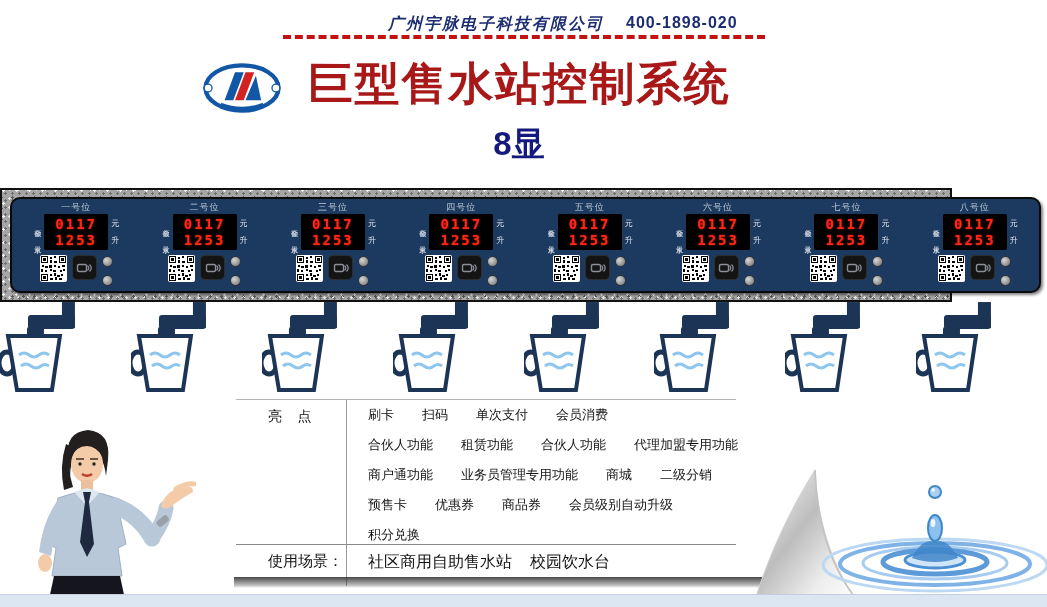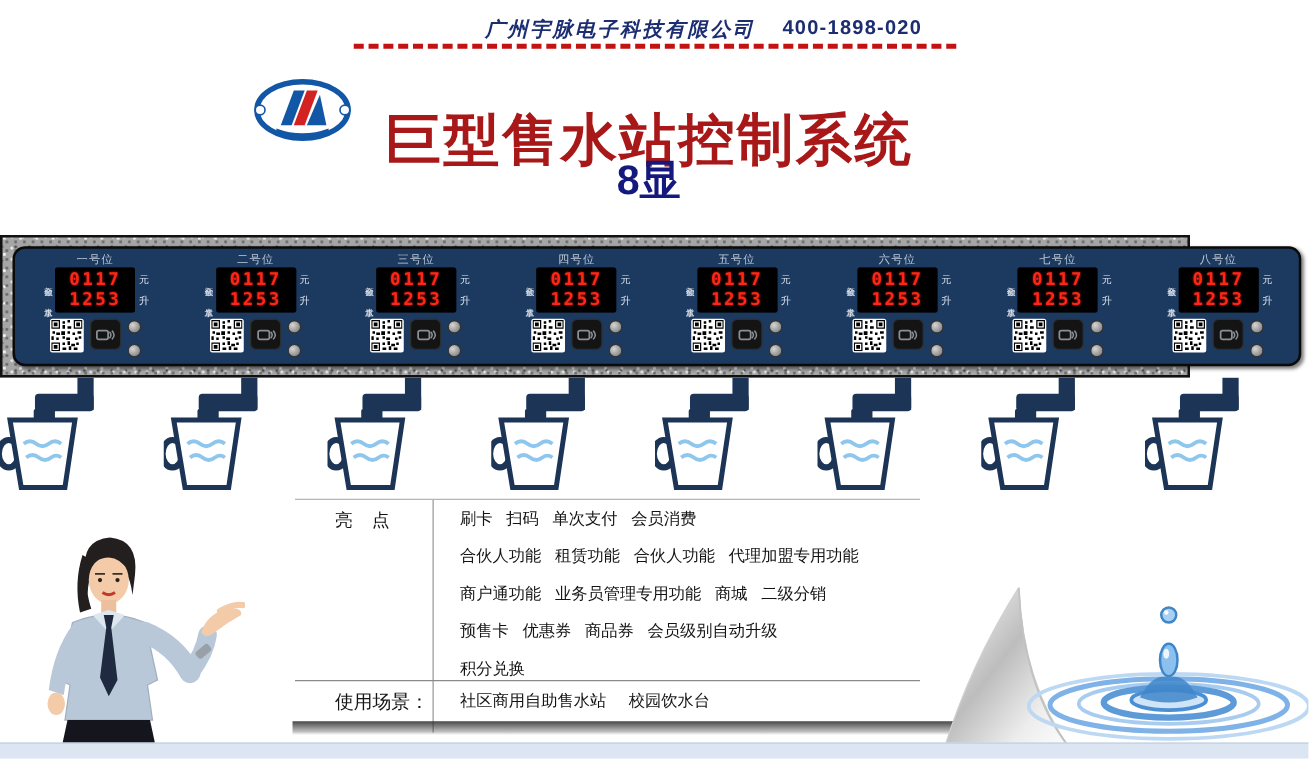"巨型售水站控制系统" .main-title { margin-top: 28px -> none }
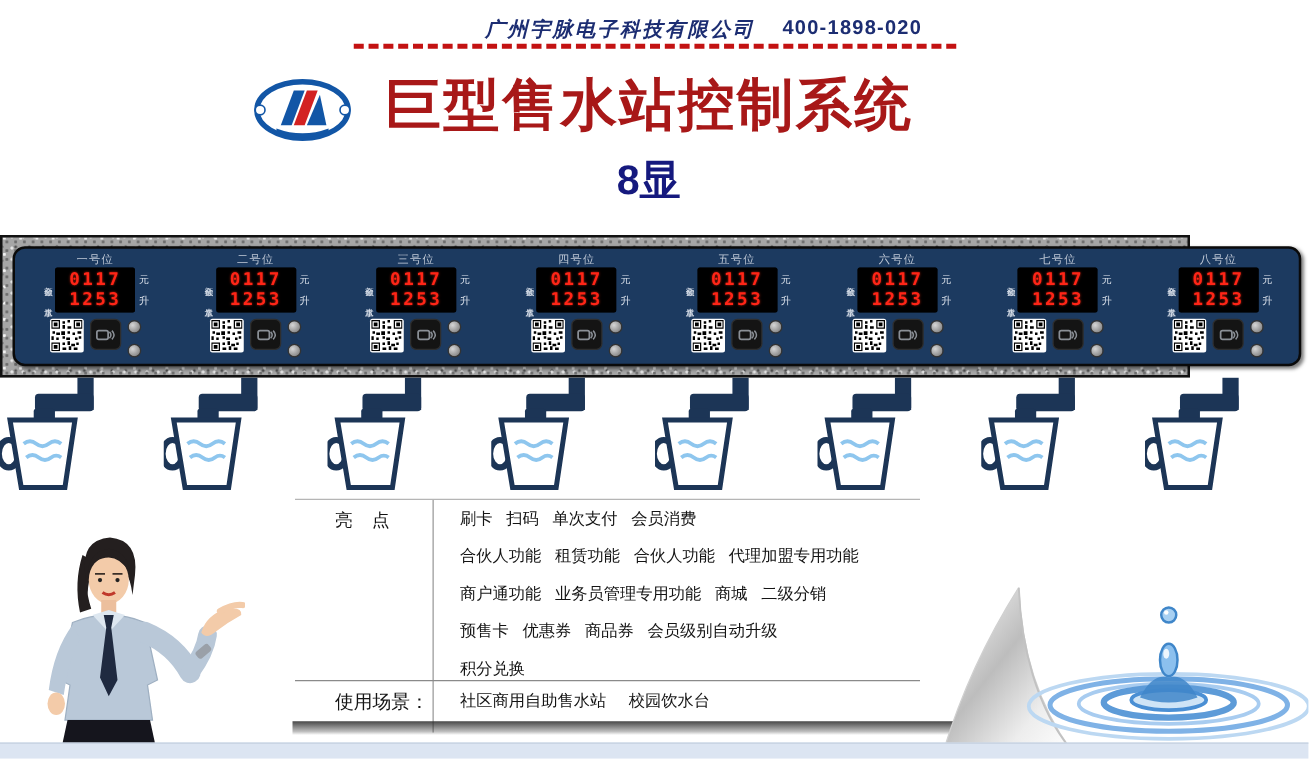"刷卡" .f-row { gap: 11px -> 28px }
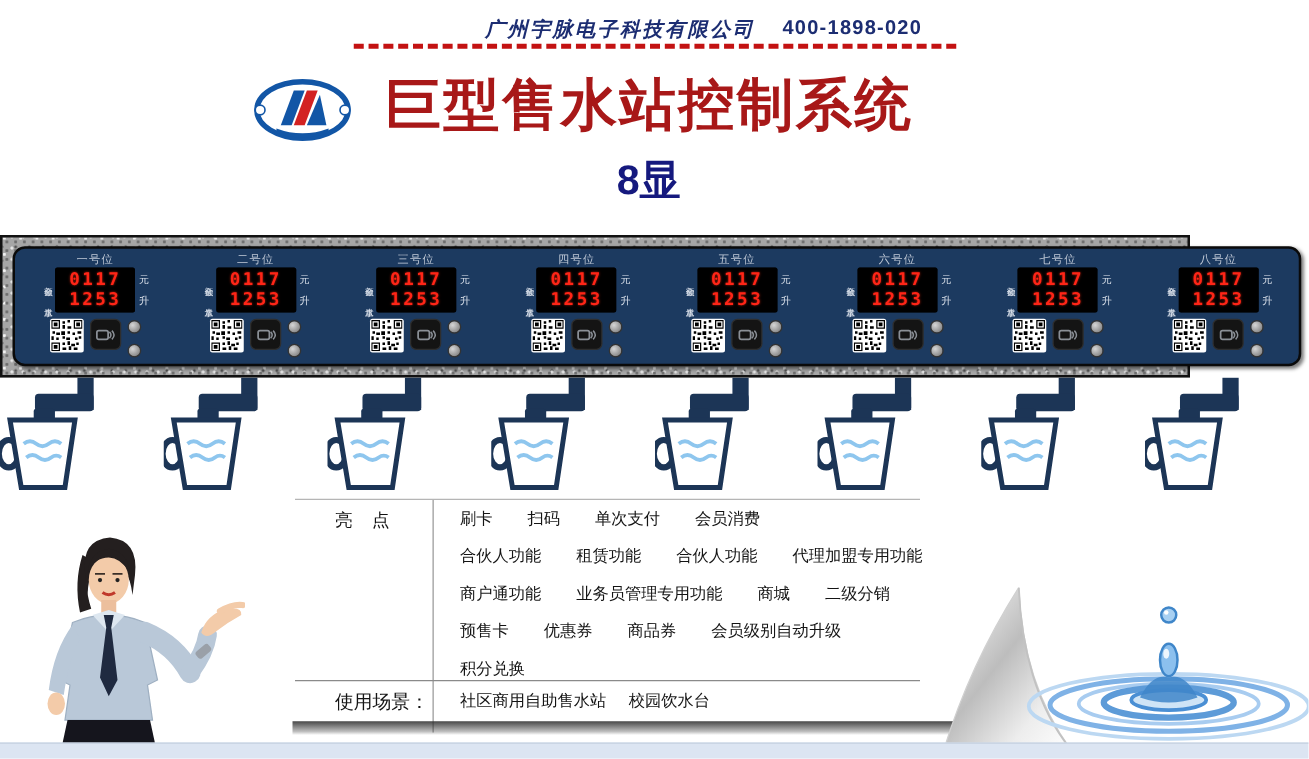"社区商用自助售水站" .scenario-items .f-item { font-size: 13px -> 16px }
